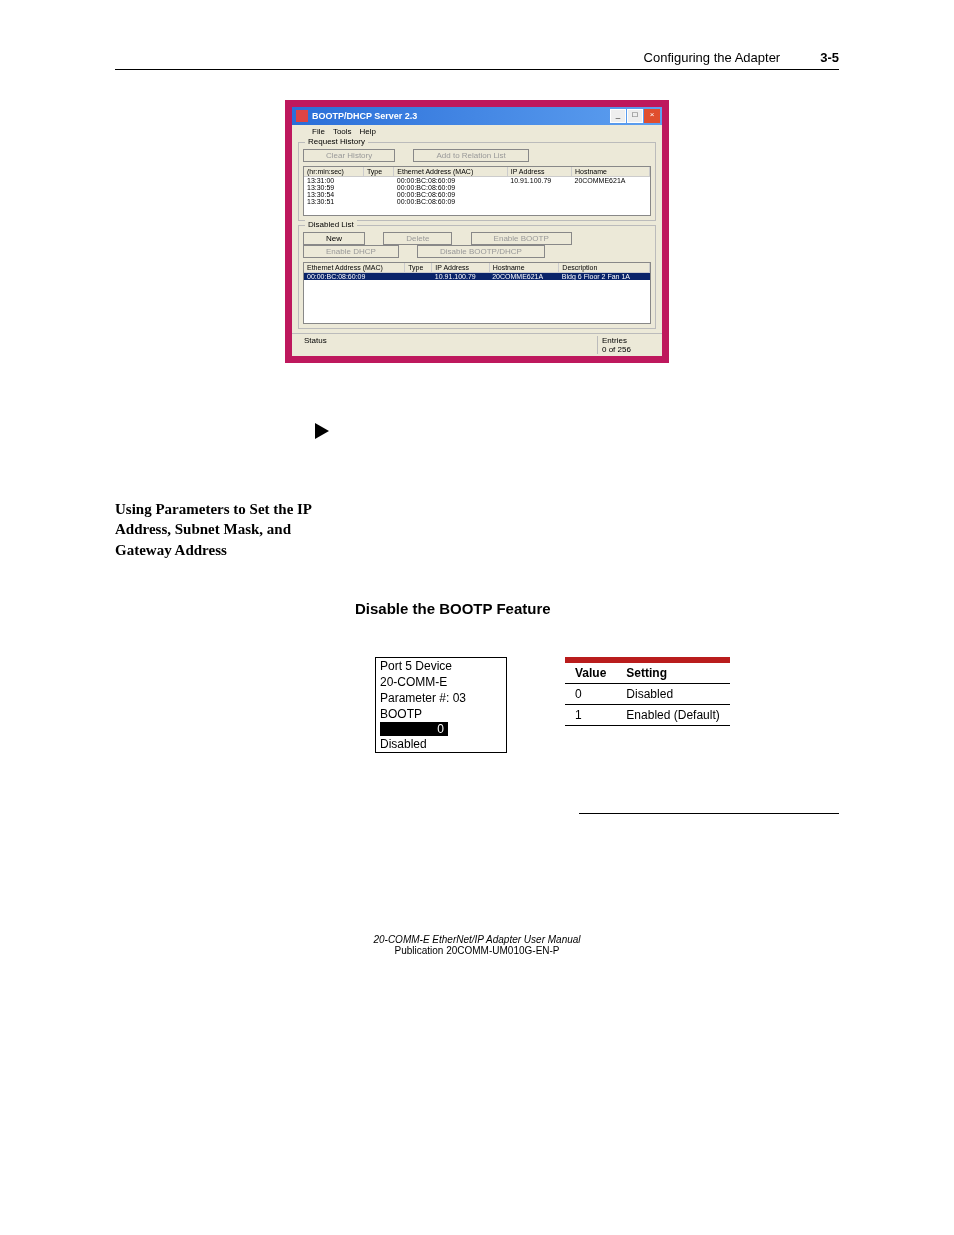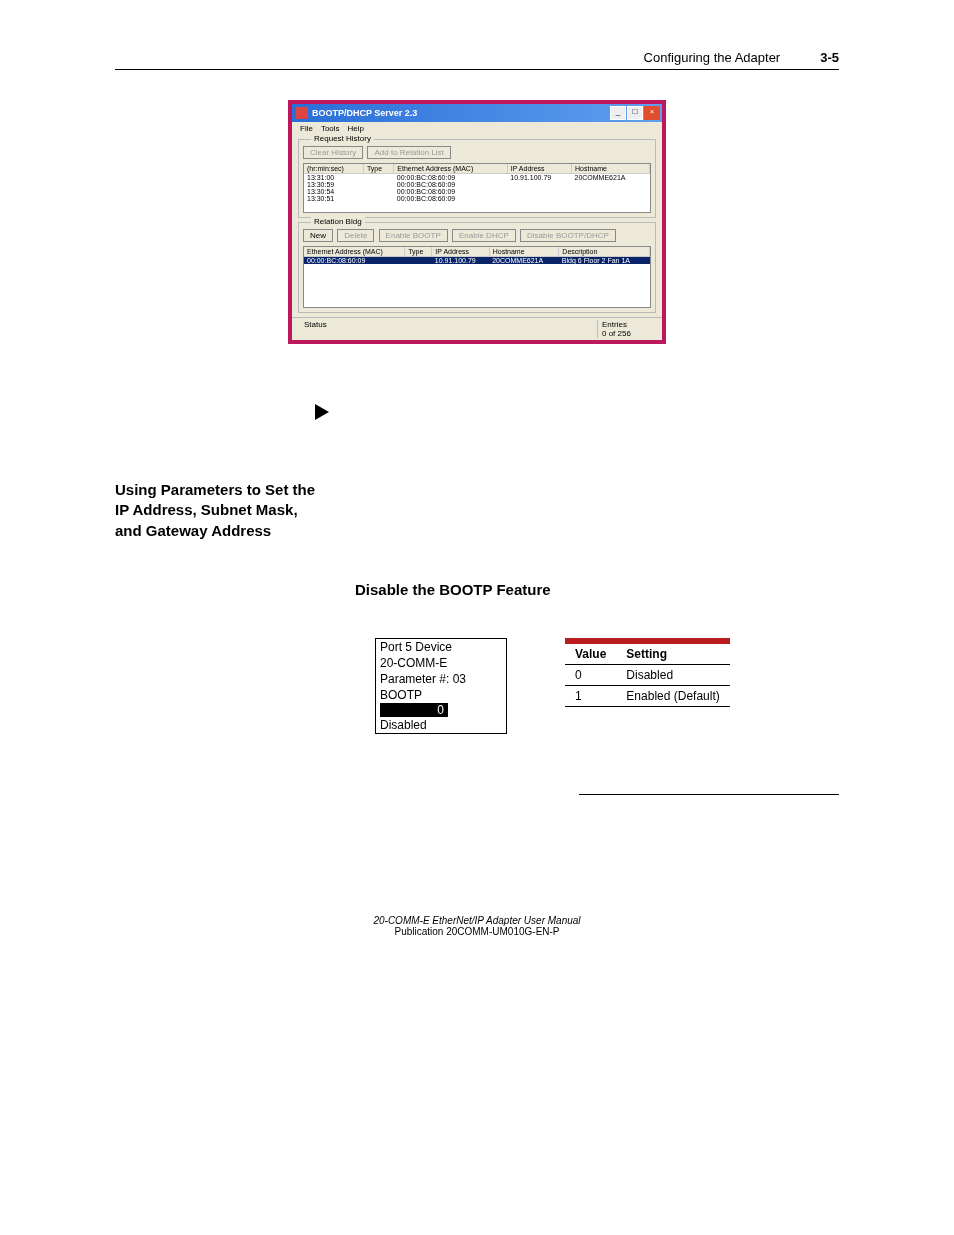"BOOTP/DHCP Server 2.3" .win { border: 4px solid #be185d -> 7px solid #be185d }
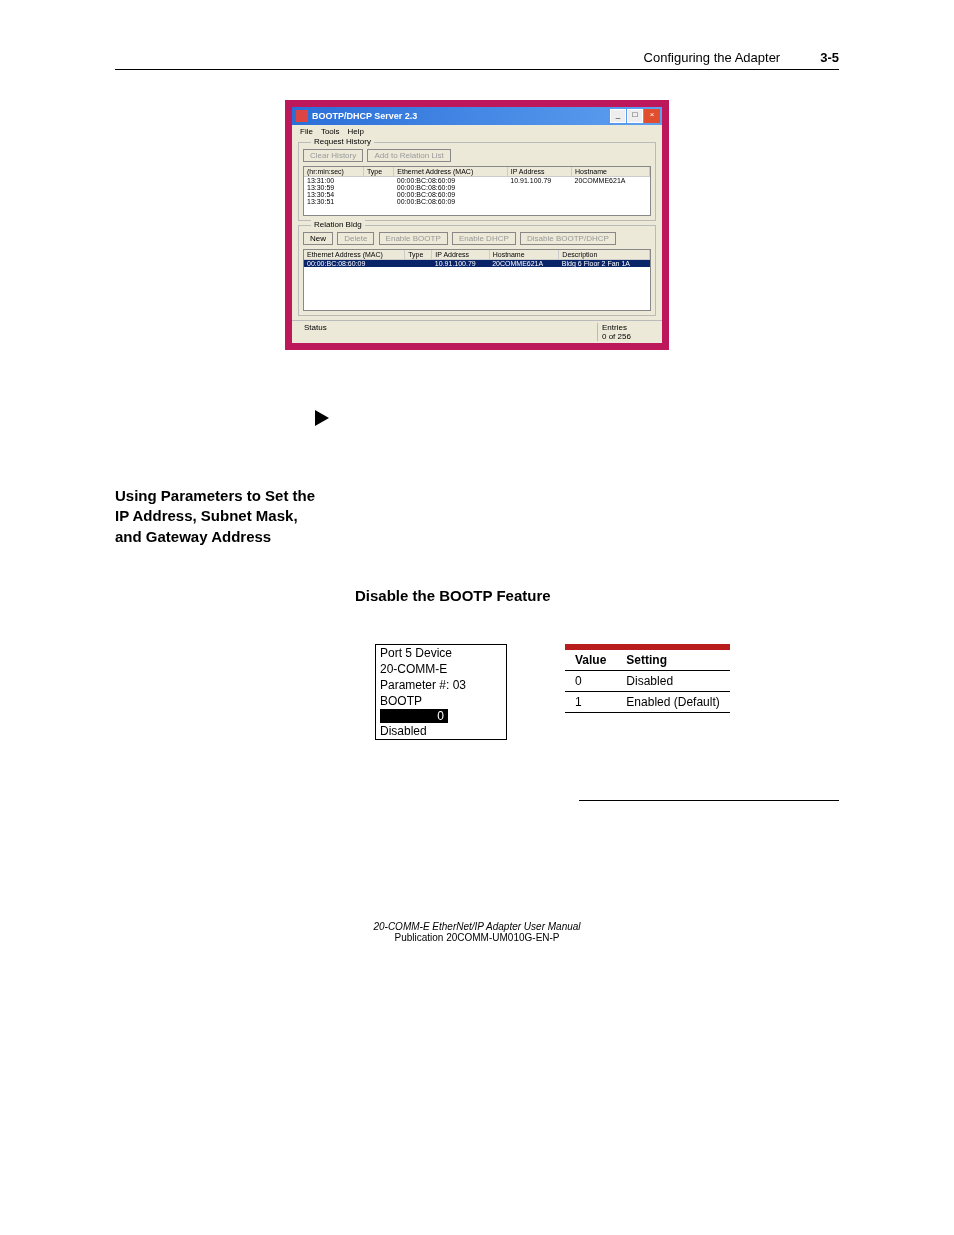"File" .menubar { padding: 2px 8px -> 2px 20px }
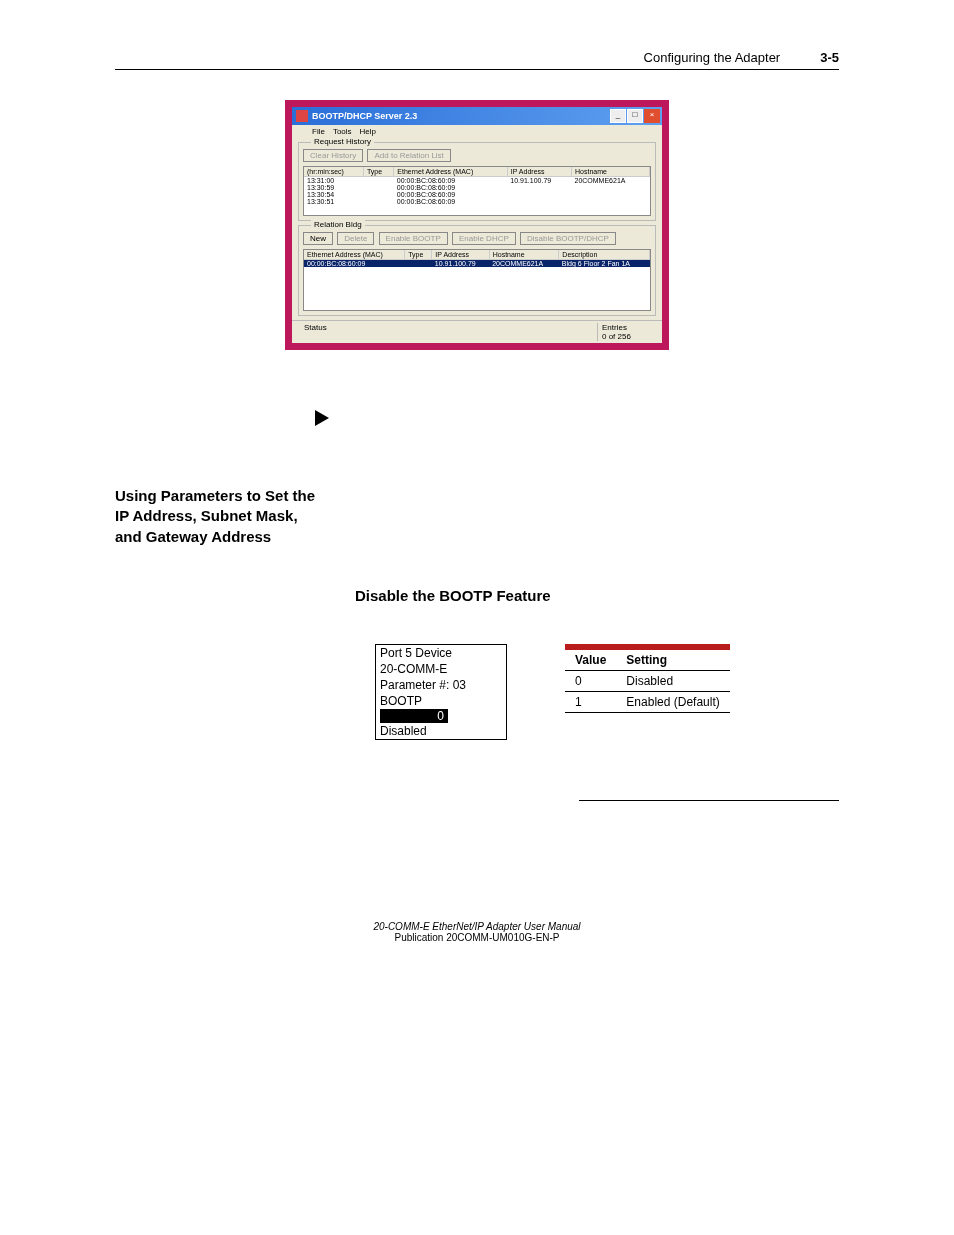"Request History" .group-label { left: 12px -> 6px }
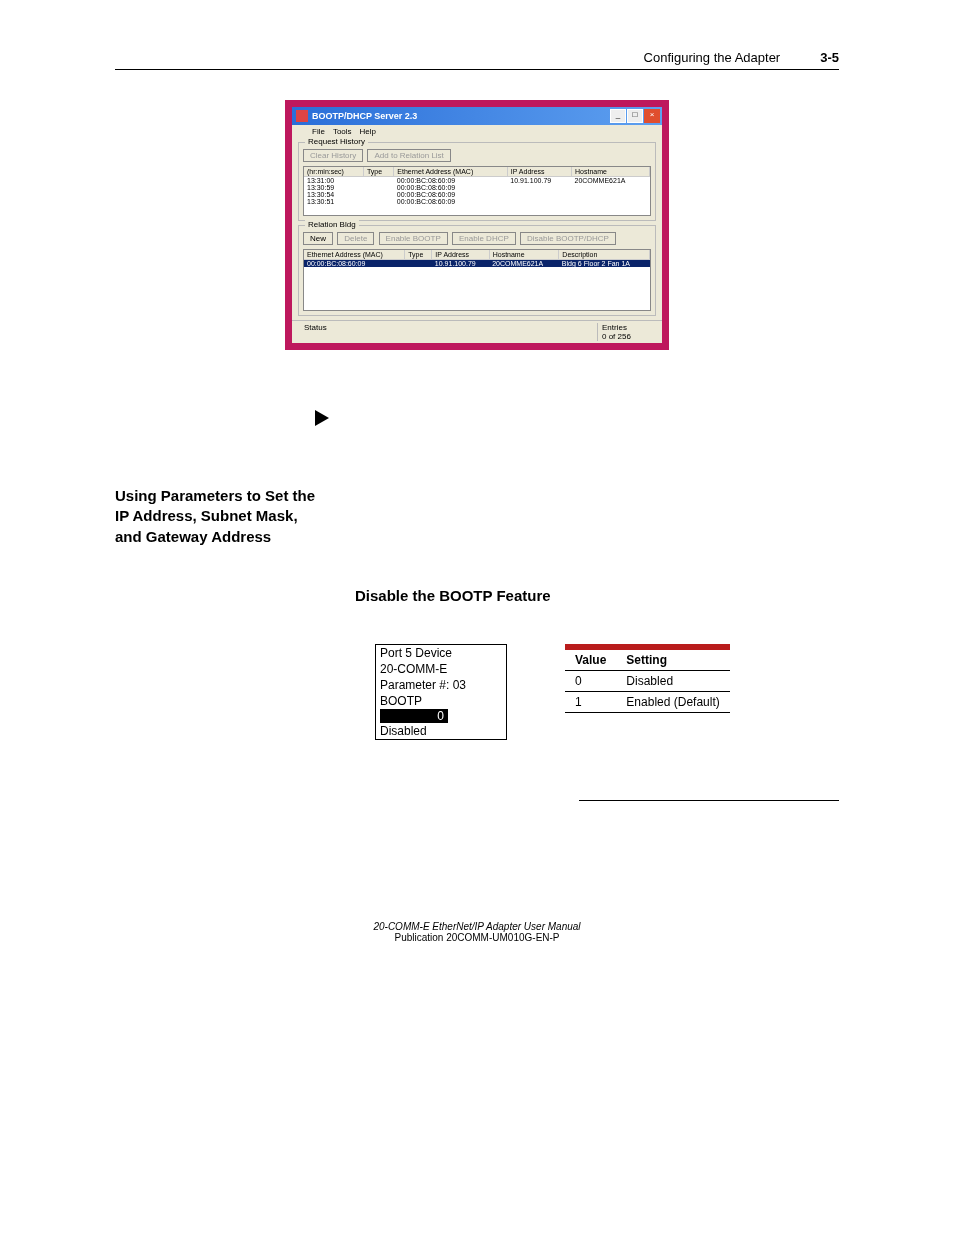"Clear History" .btn { margin-right: 2px -> 16px; padding: 1px 6px -> 1px 22px }
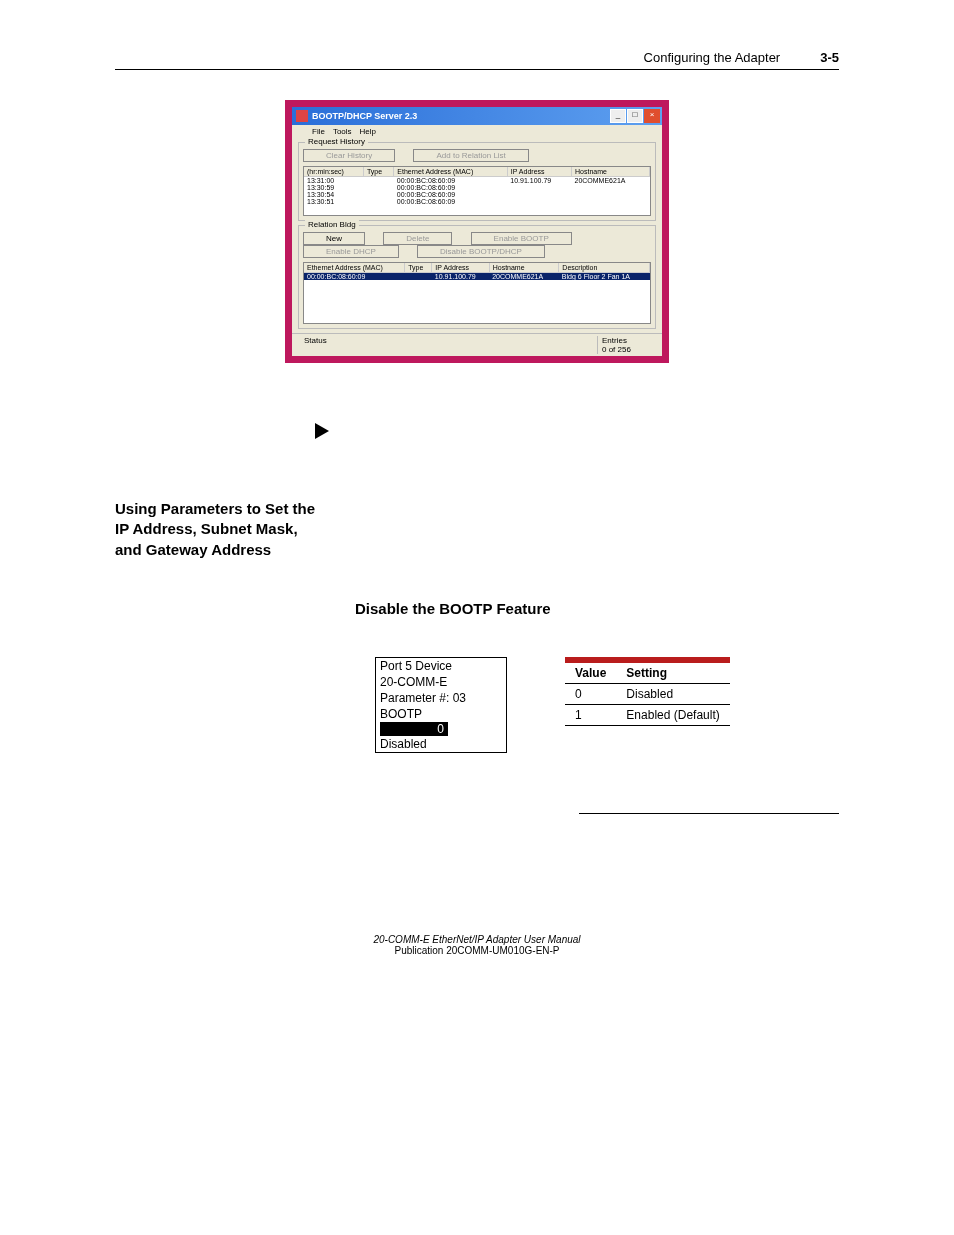"Relation Bldg" span.group-label { text: Relation Bldg -> Disabled List }
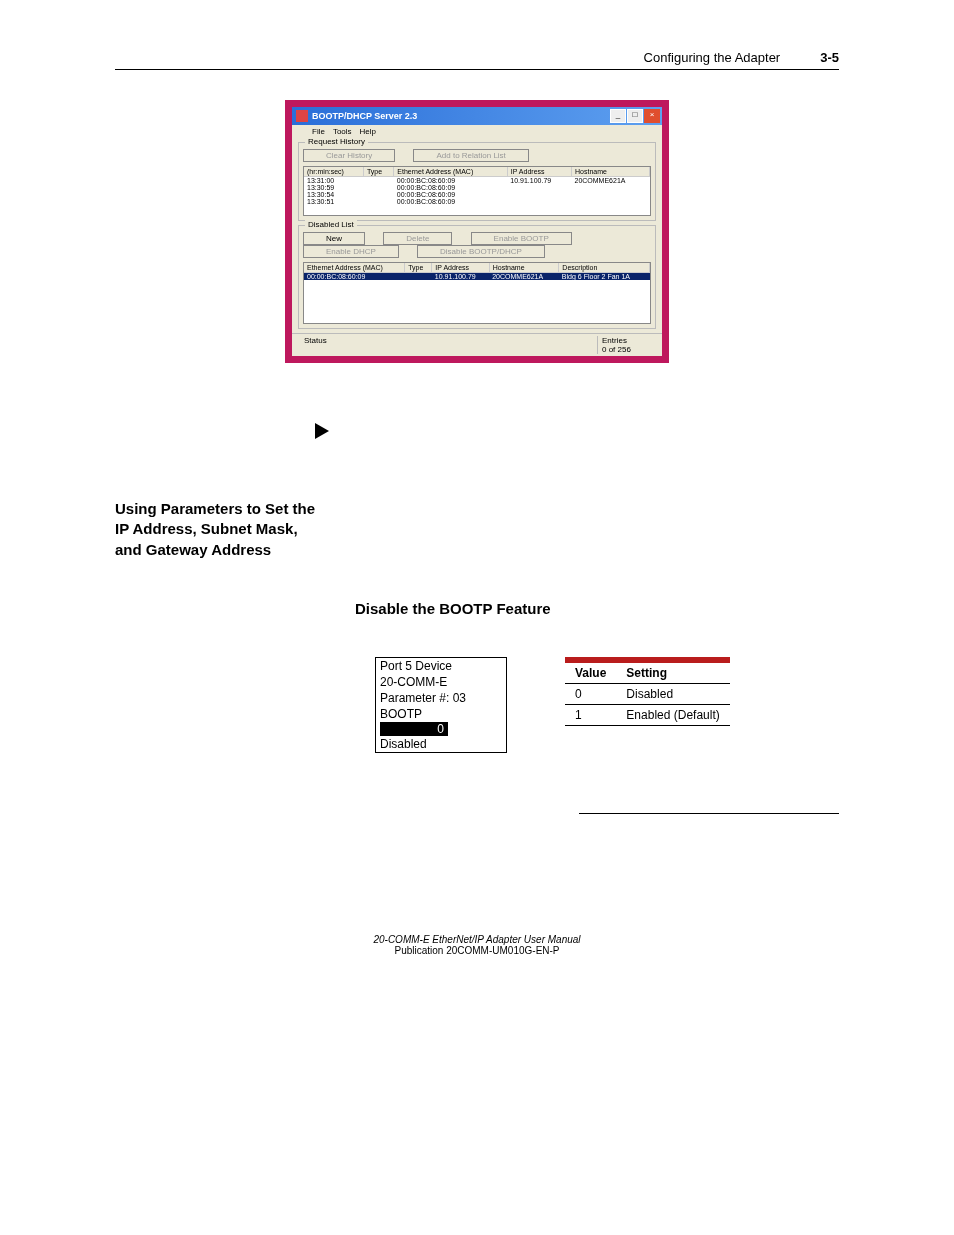"Using Parameters to Set the" .left-heading { font-family: none -> Liberation Serif, serif }
